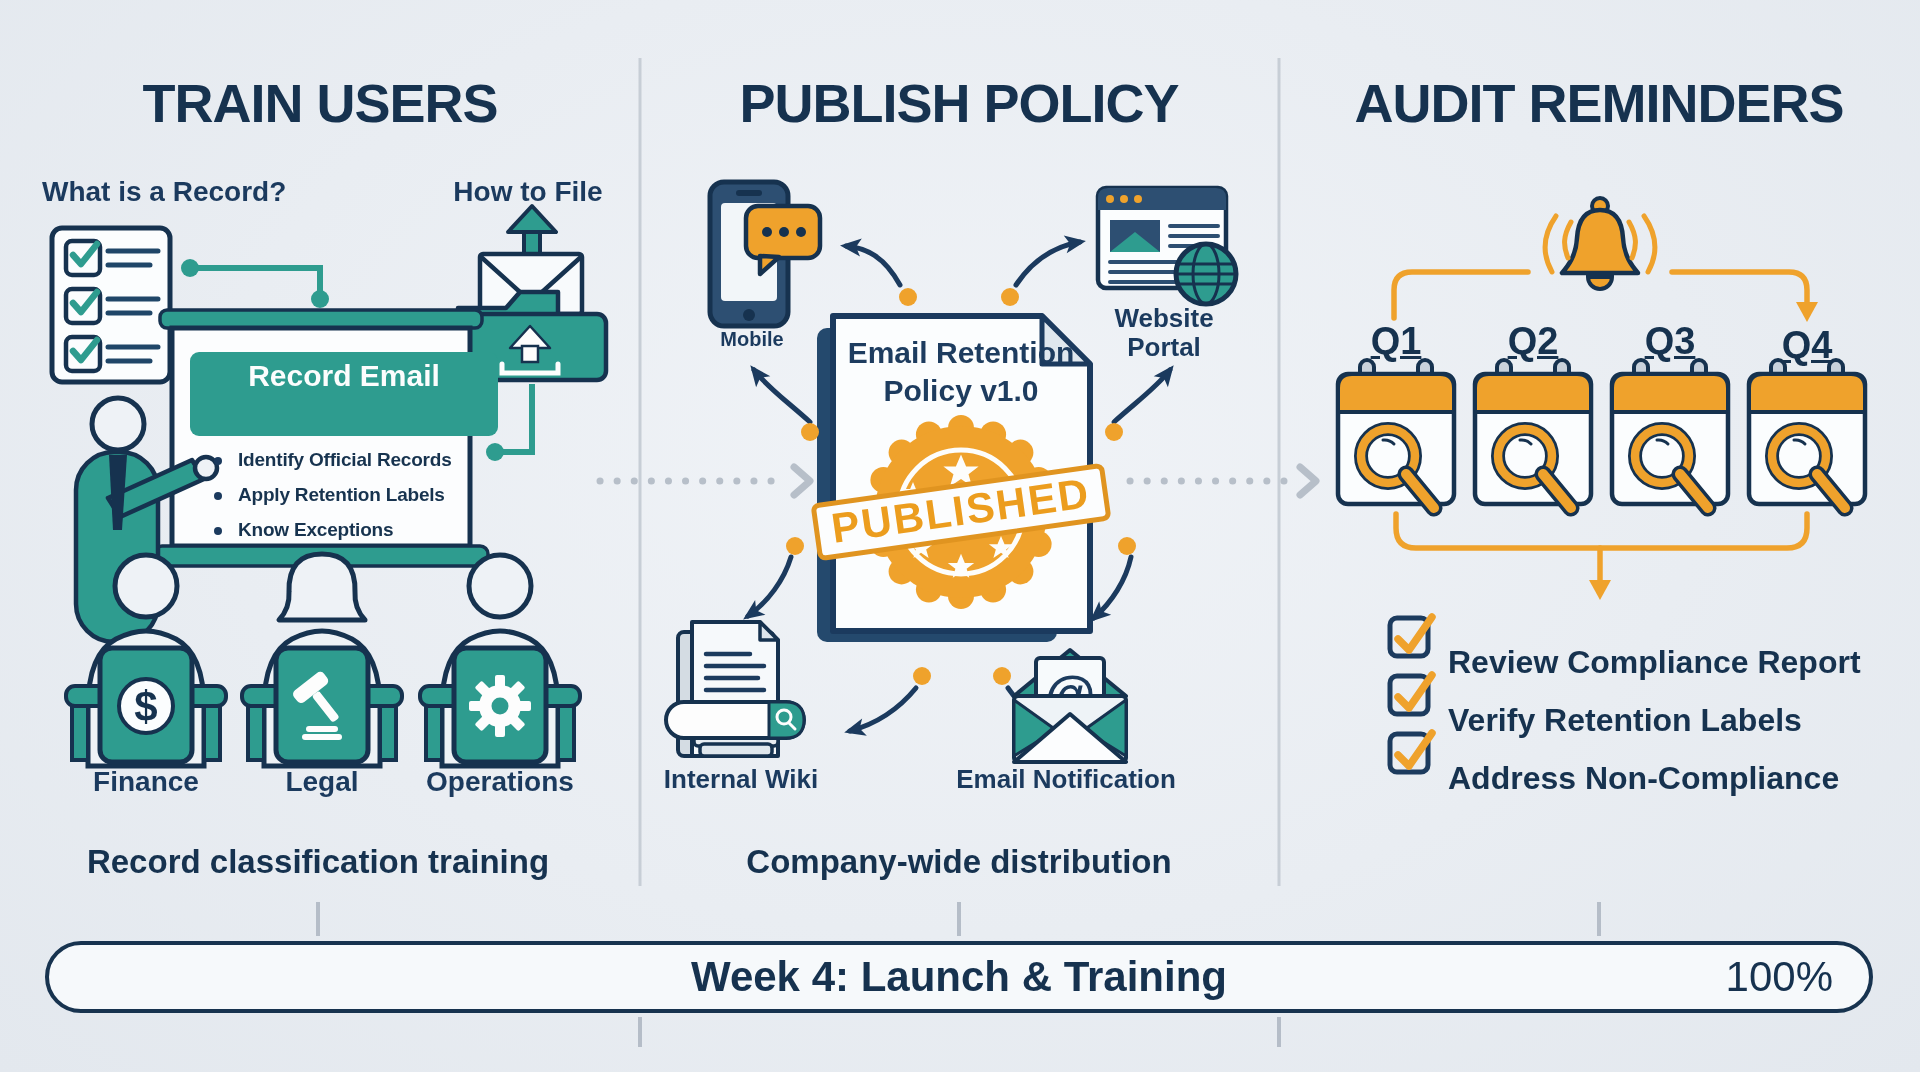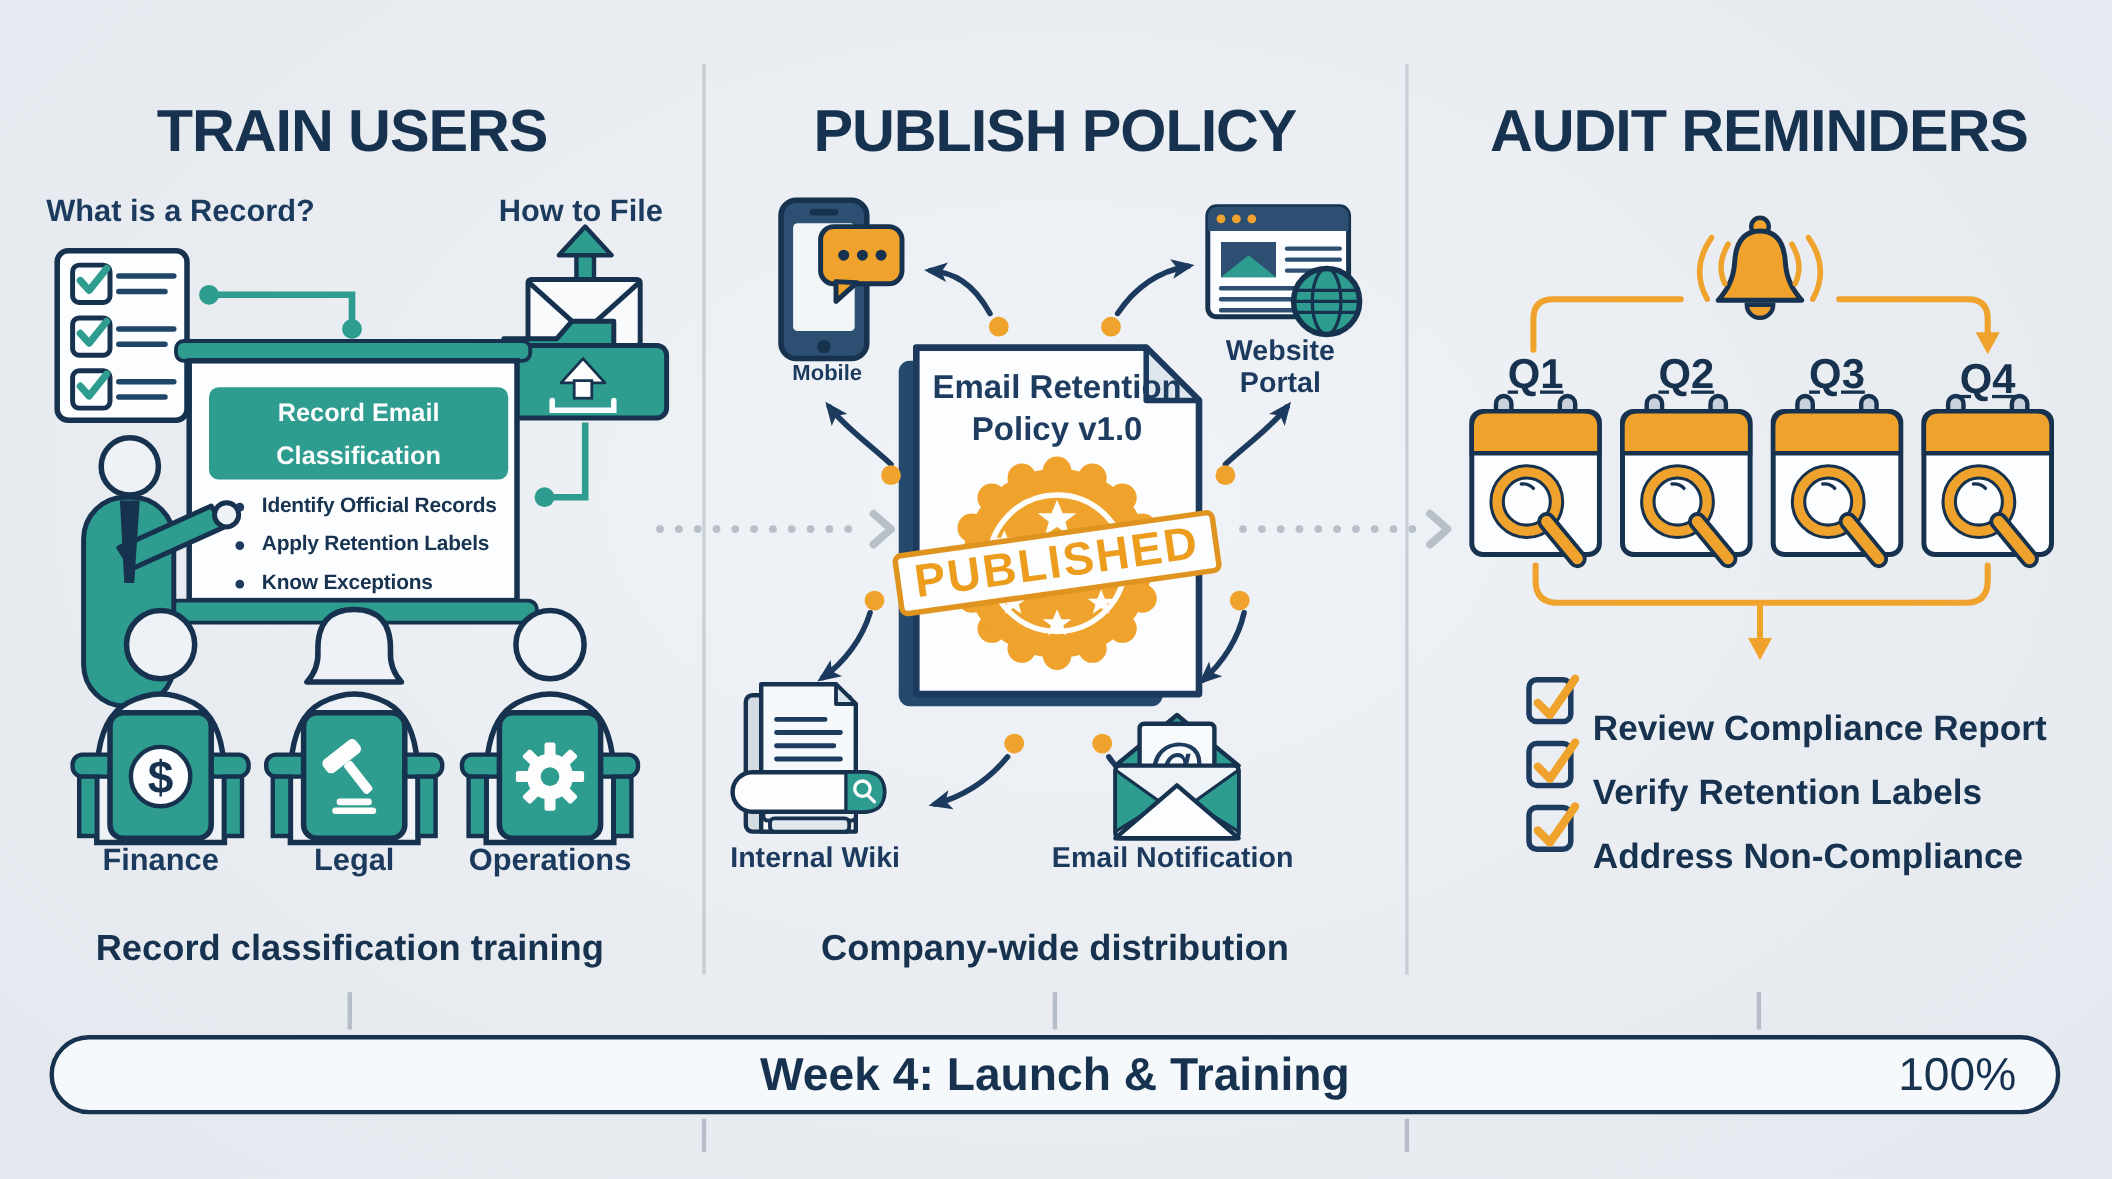"TRAIN USERS" .col-title { margin-top: 16px -> none }
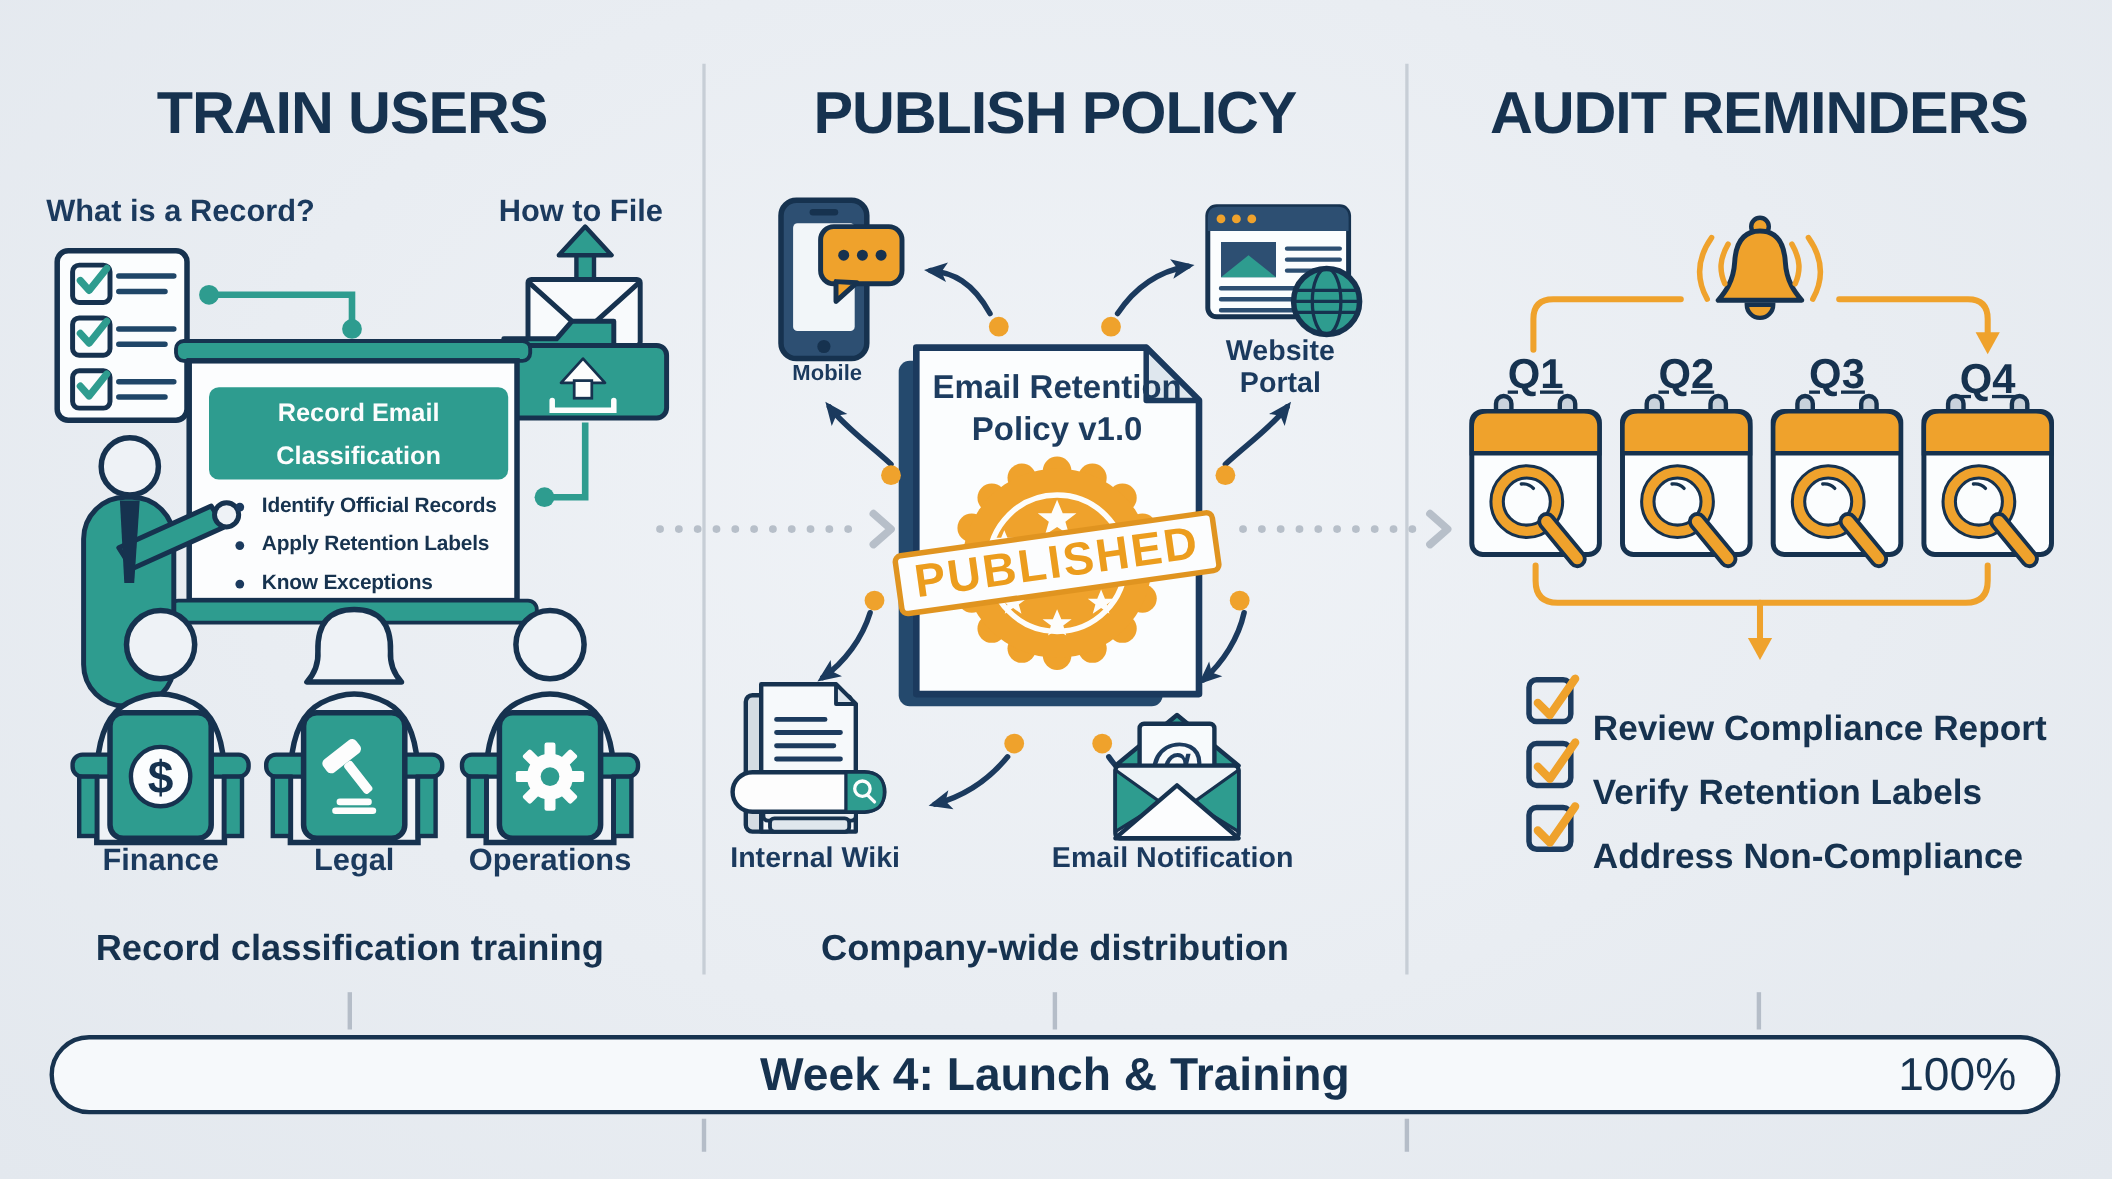"Record Email" .board-header { font-size: 23px -> 30px; width: 272px -> 308px }
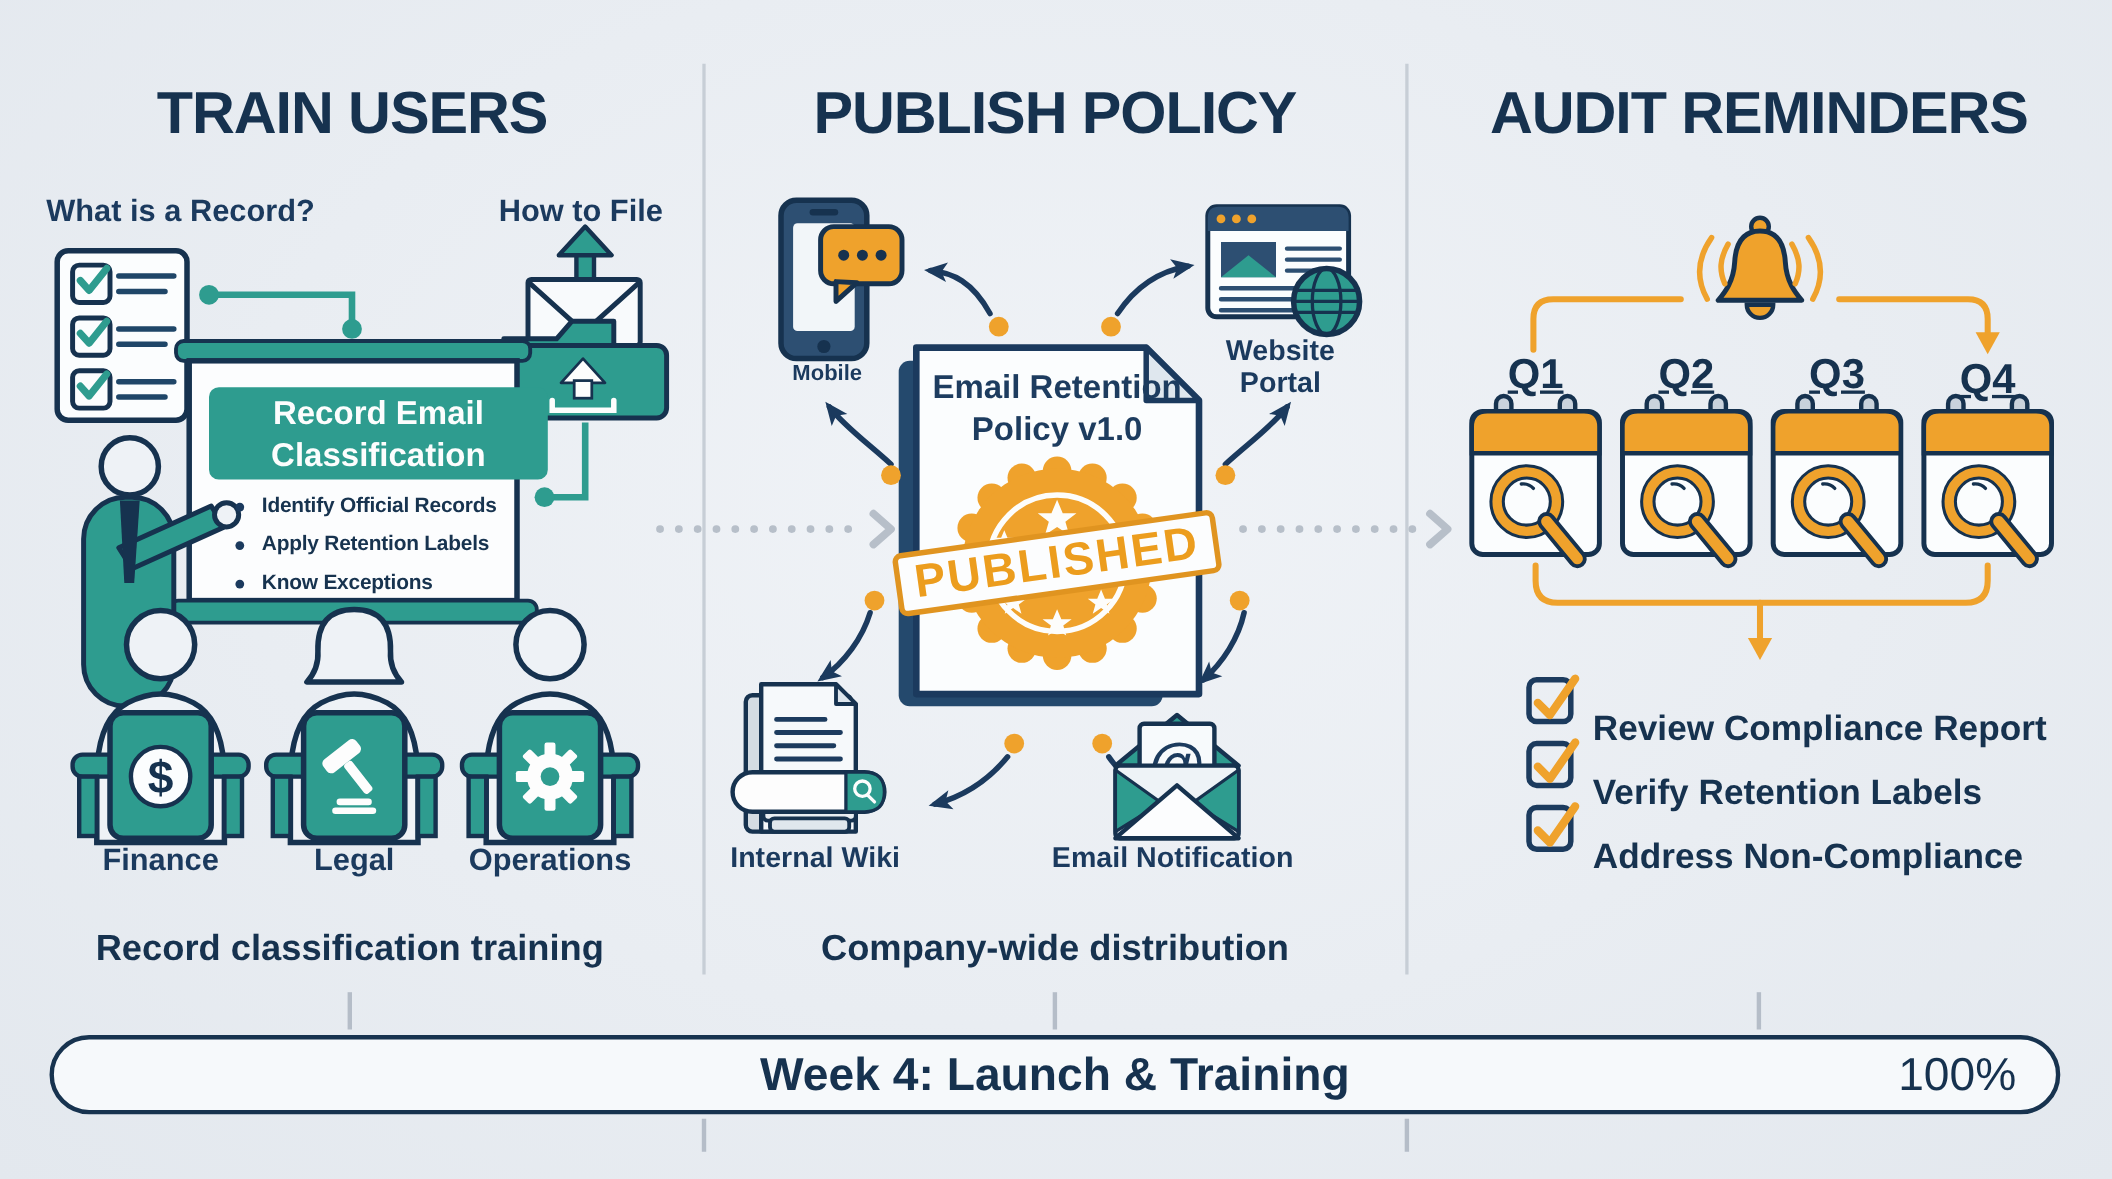"Classification" div { html: <div>Classification</div> -> none }
